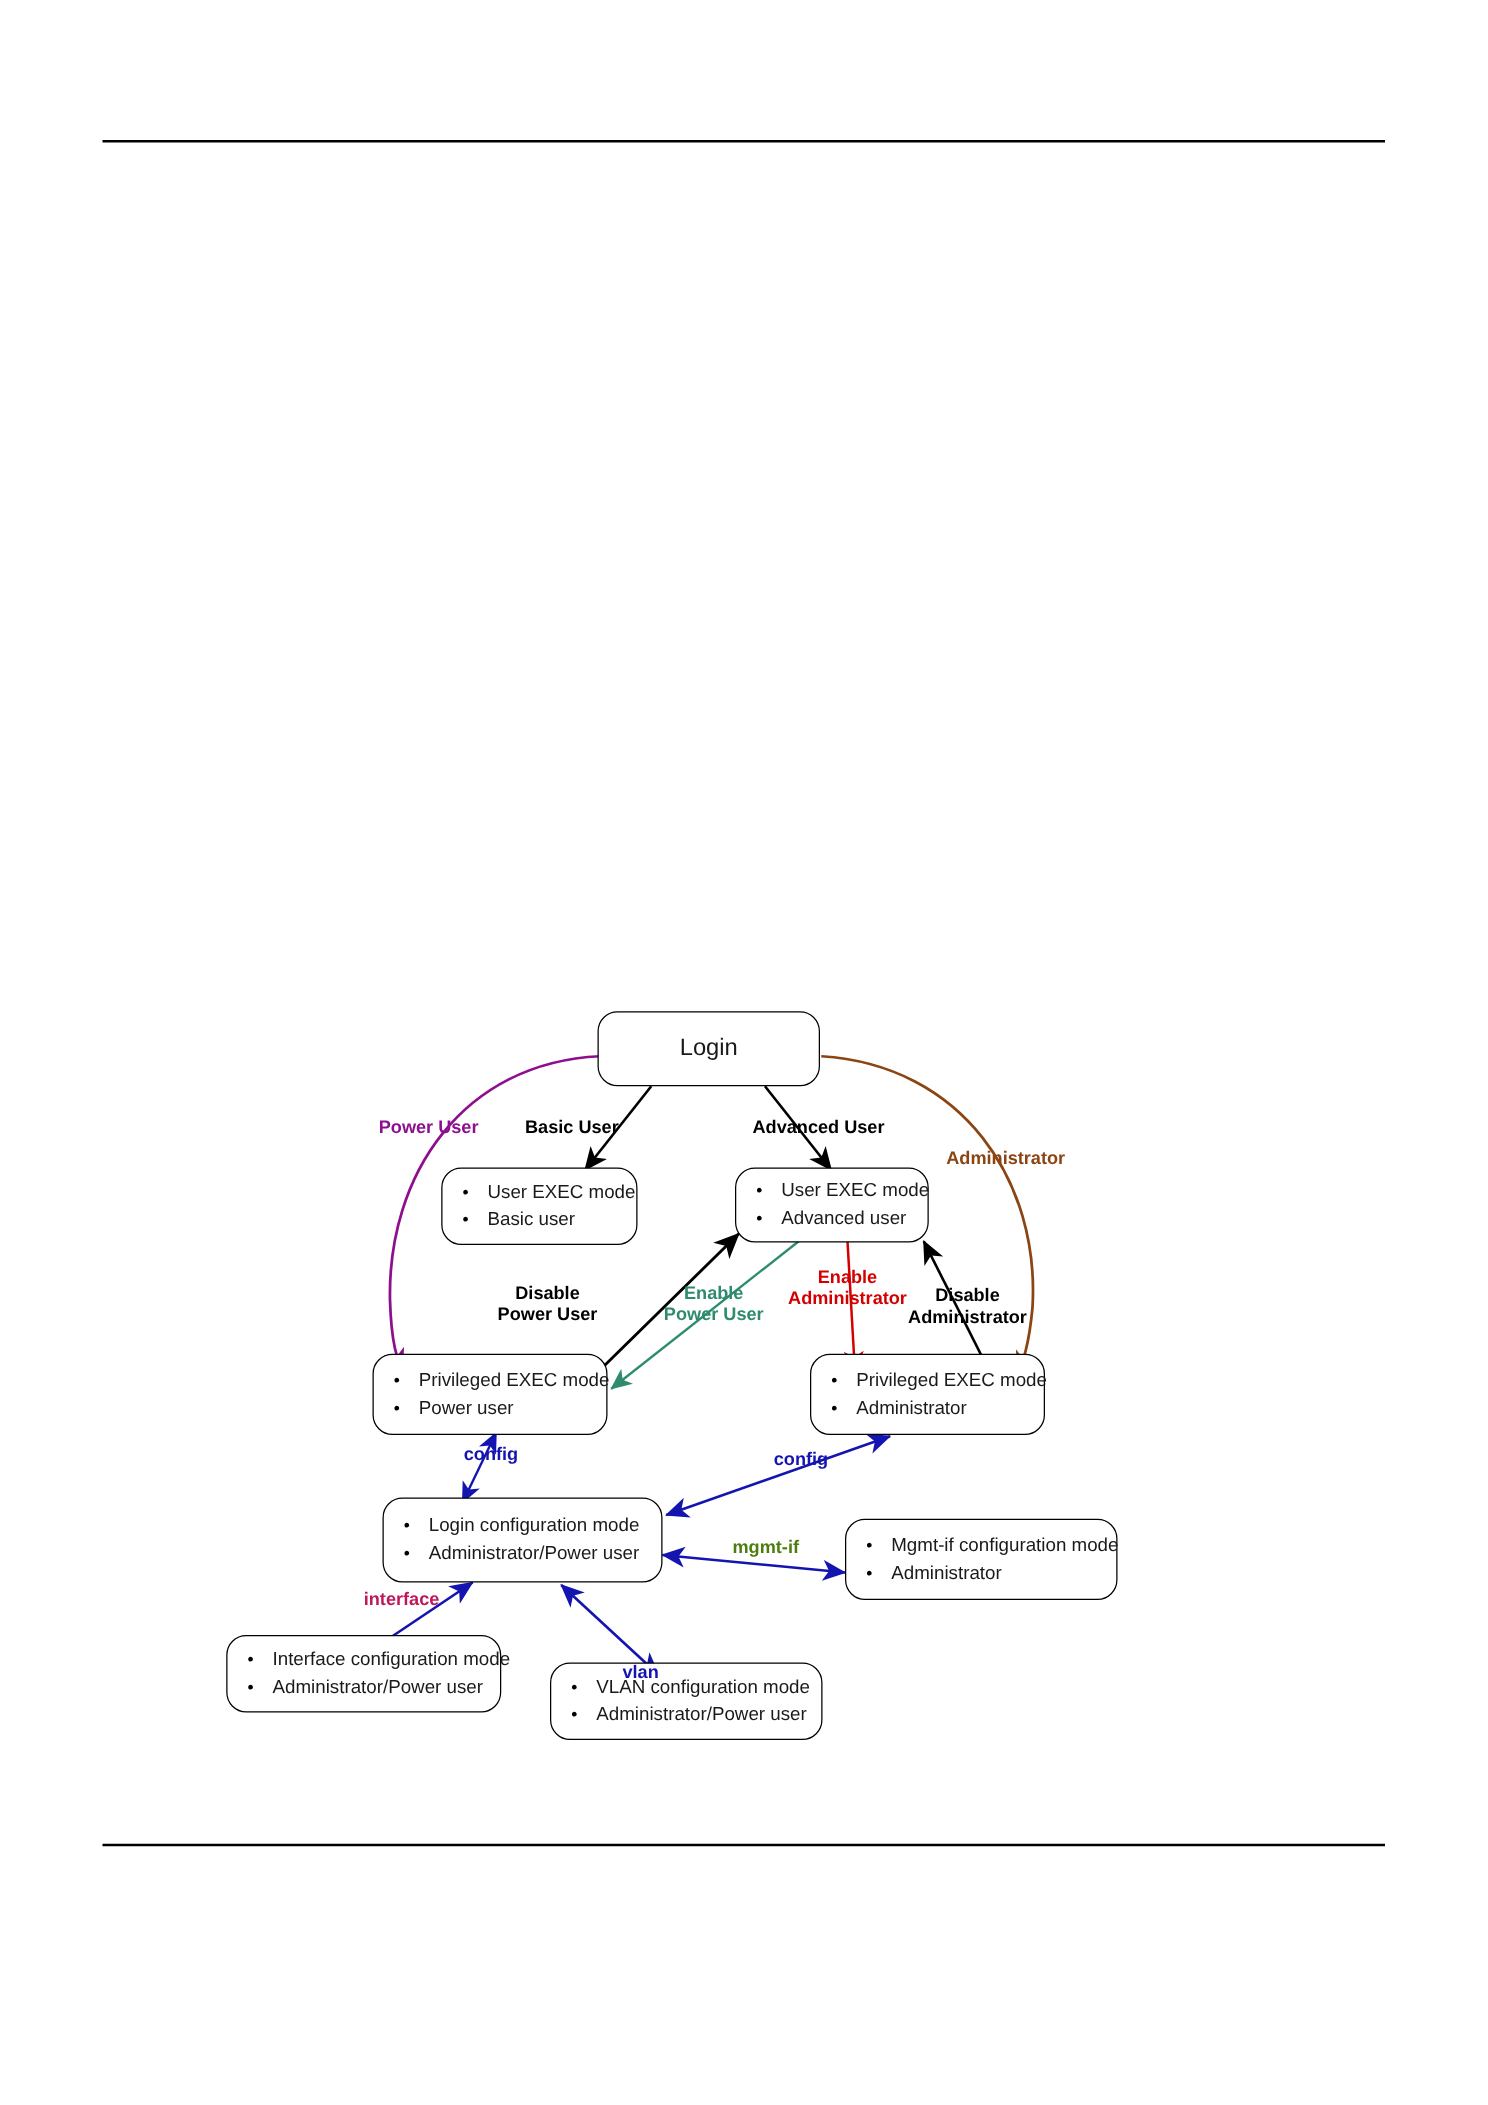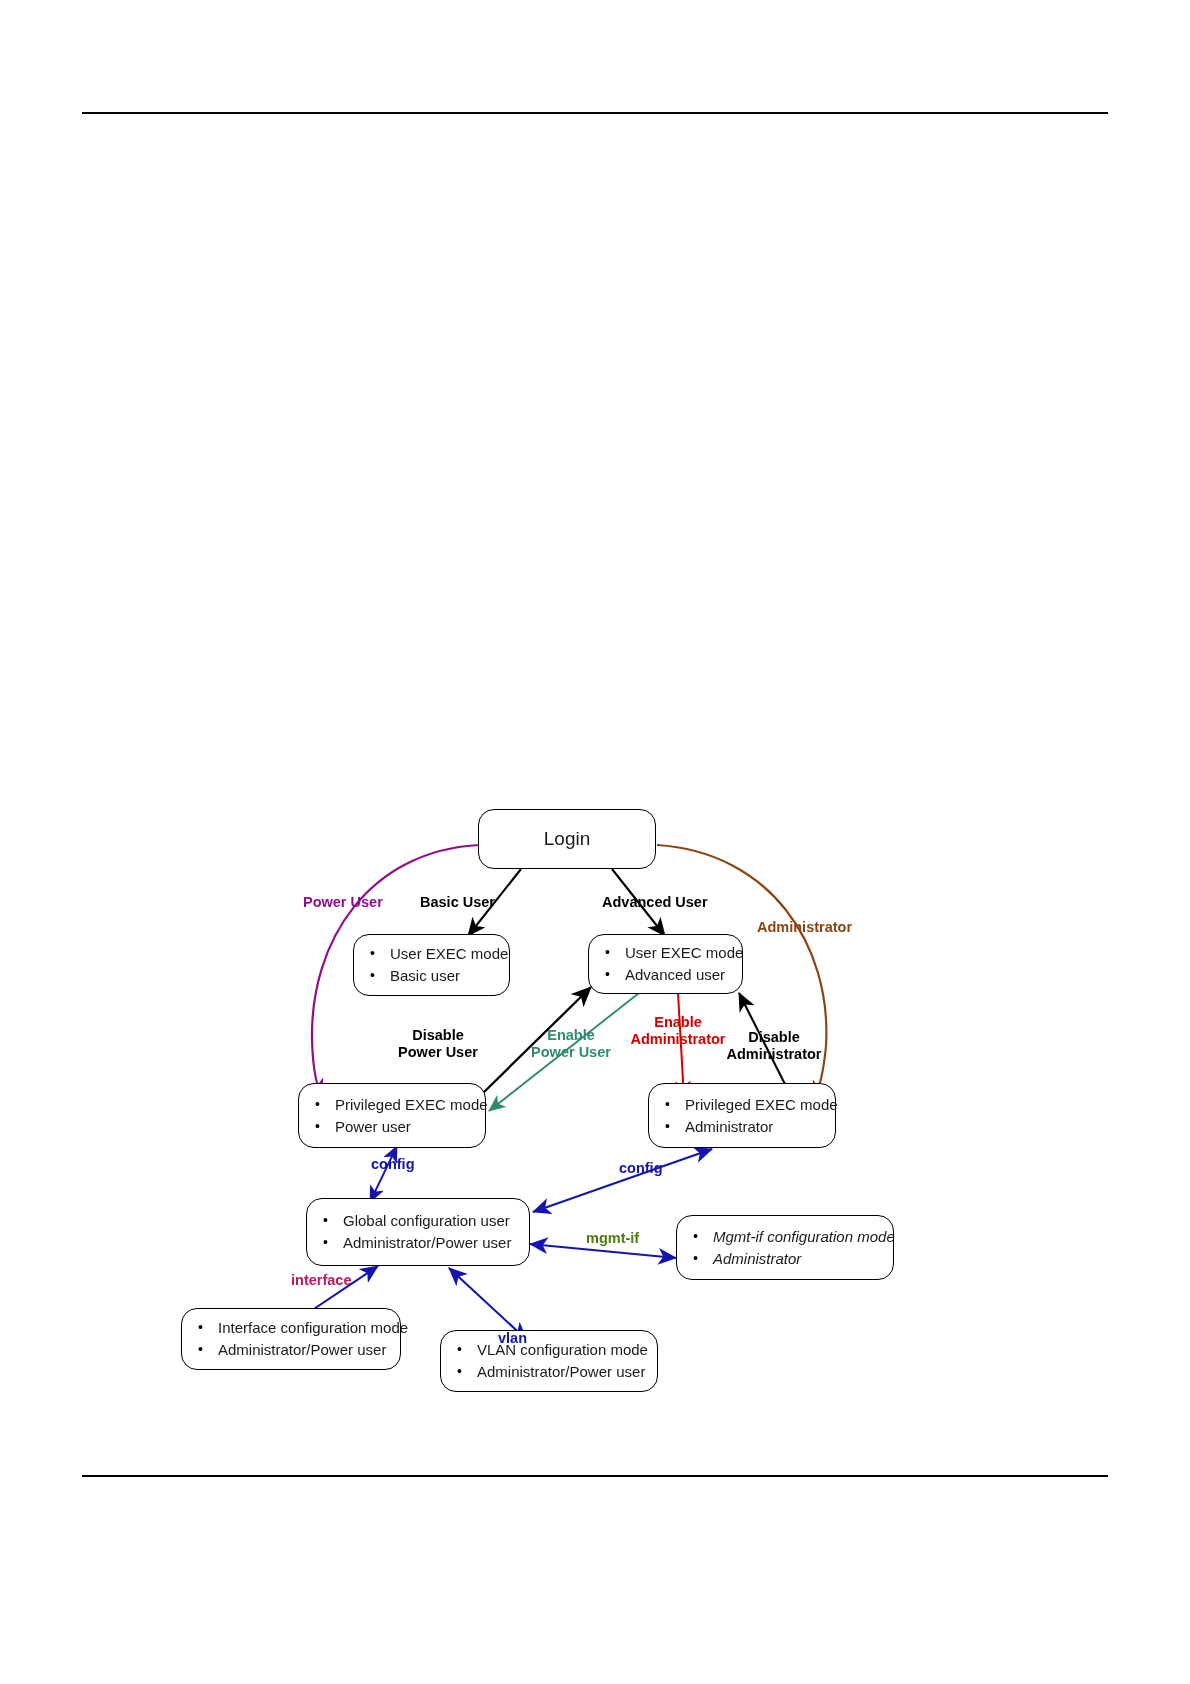"Global configuration user" li { text: Global configuration user -> Login configuration mode }
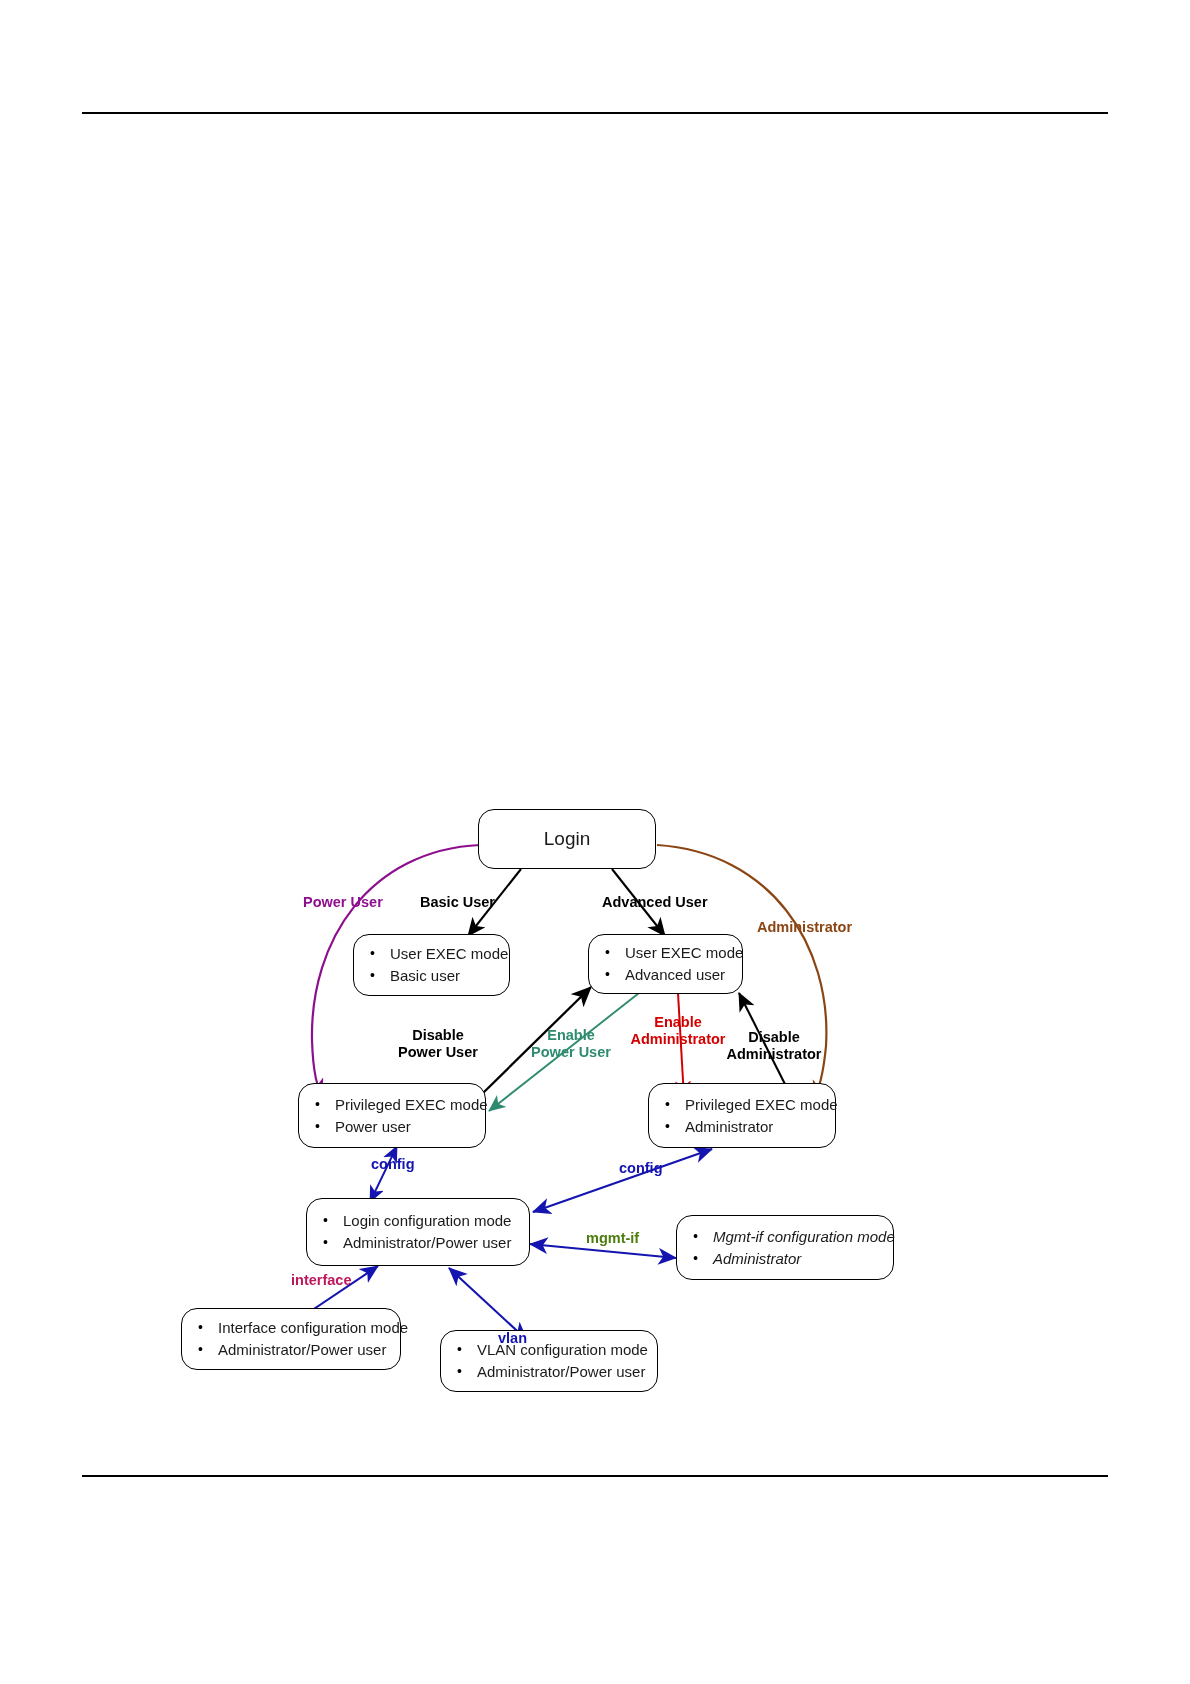"Mgmt-if configuration mode" div.nodebox { font-style: italic -> none }
